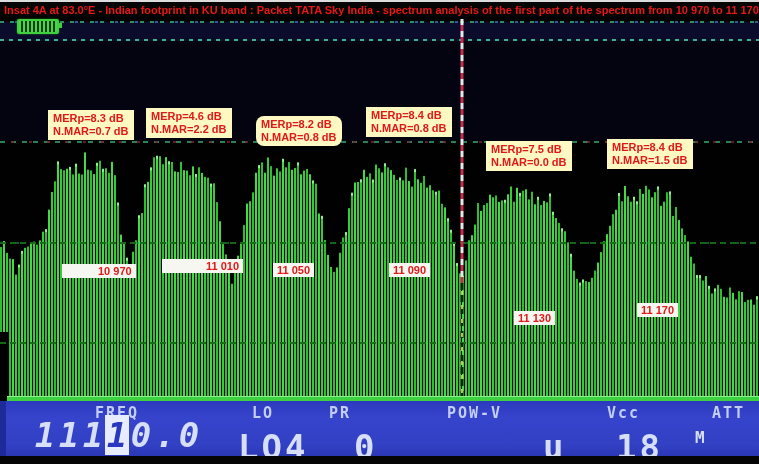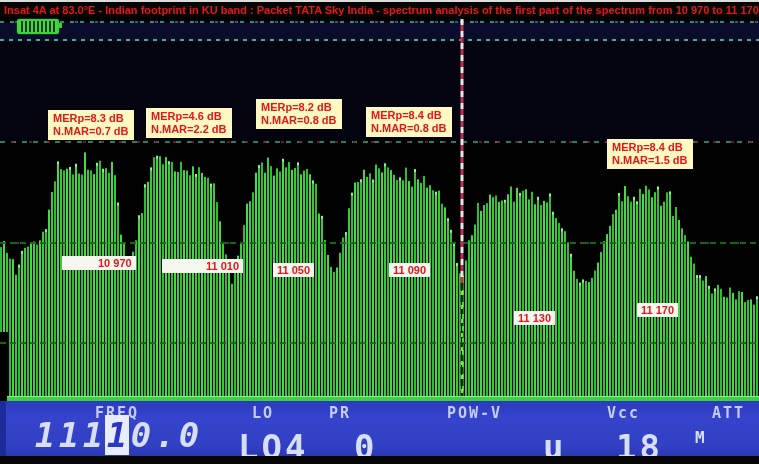"MERp=8.2 dB" .a2 { border-radius: none -> 8px; top: 99px -> 116px }
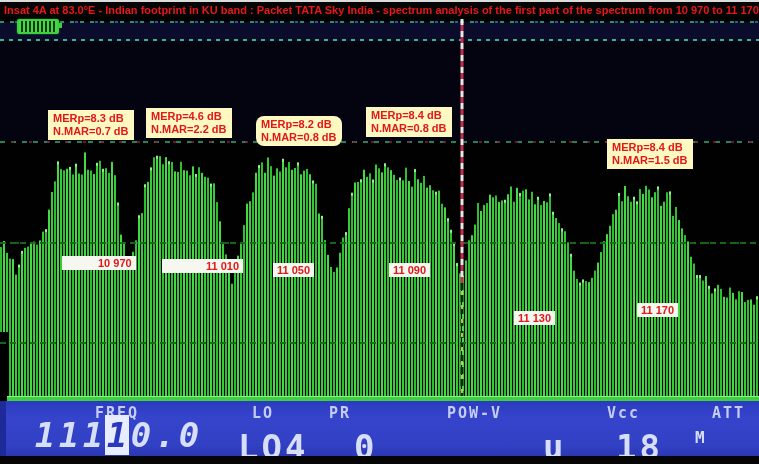"MERp=7.5 dB" div.anno { html: none -> <div> <div>MERp=7.5 dB</div> <div>N.MAR=0.0 dB</div> </div> }
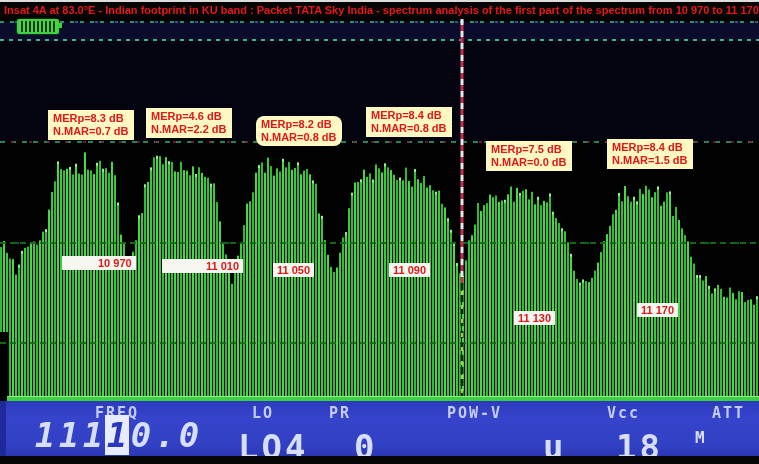"10 970" .fl0 { top: 256px -> 264px }
